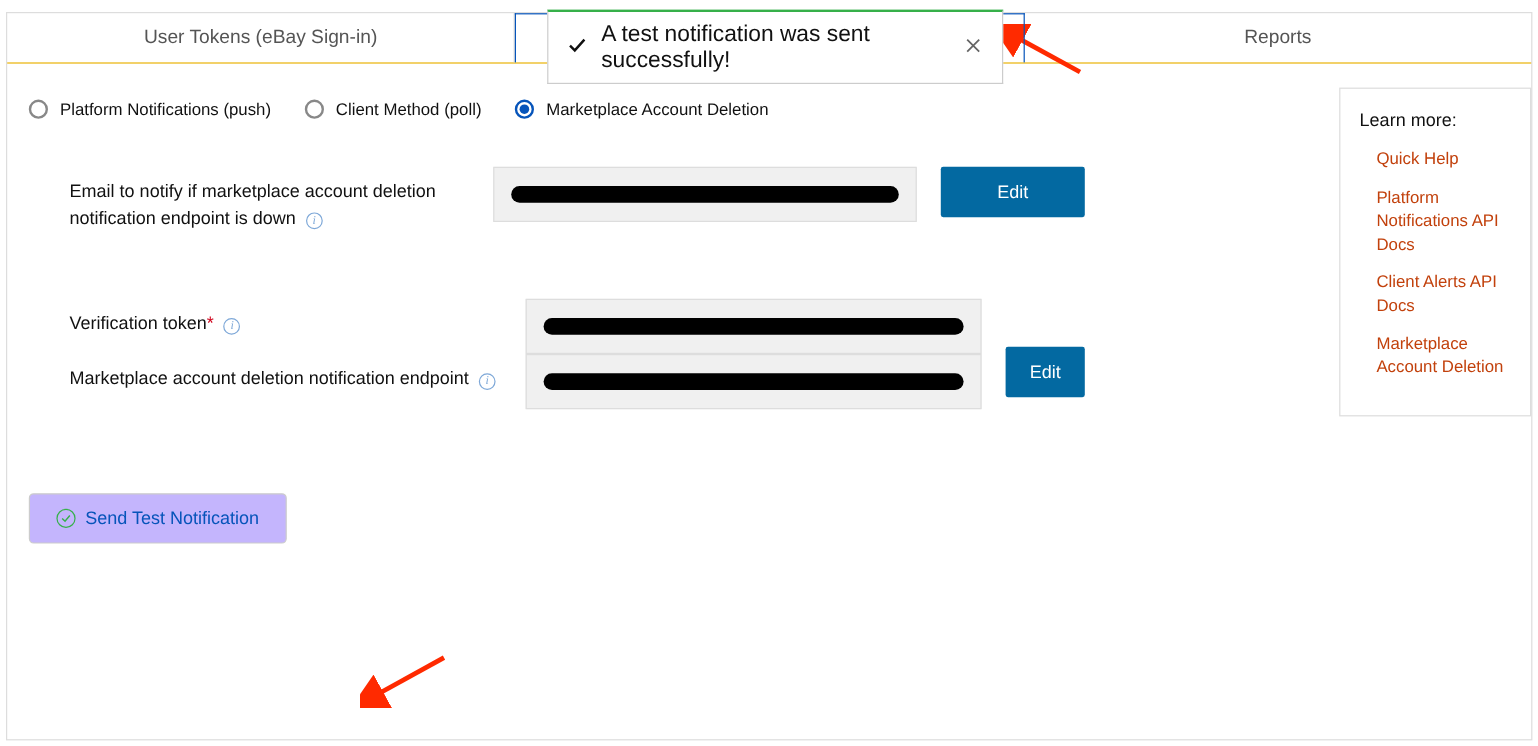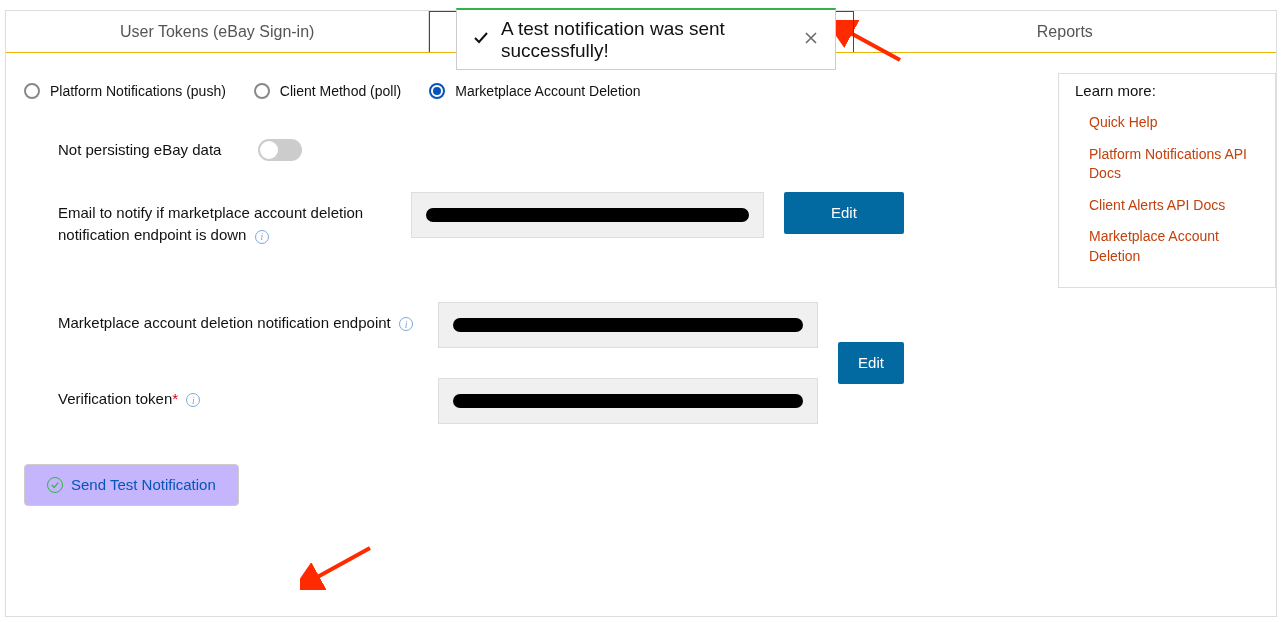"Learn more:" .learn-more { padding: 8px 16px -> 18px 16px; width: 218px -> 160px }
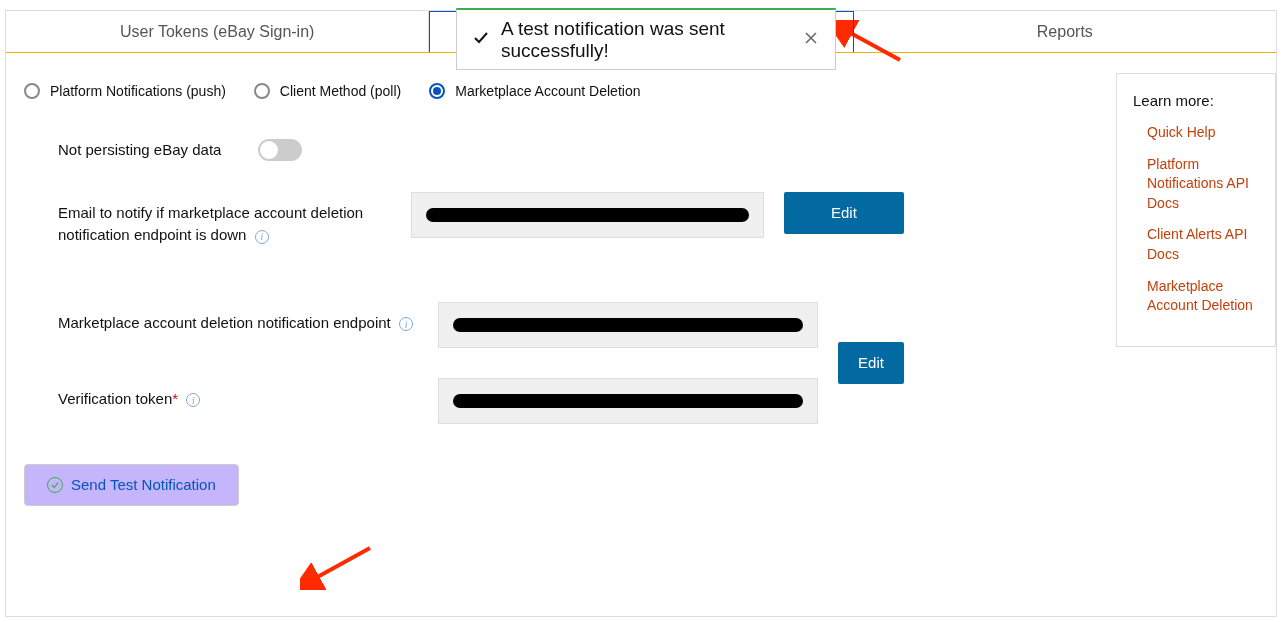"Not persisting eBay data" div.form-row { html: <div> <div> <span>Not persisting eBay data</span> </div> <div></div> </div> -> none }
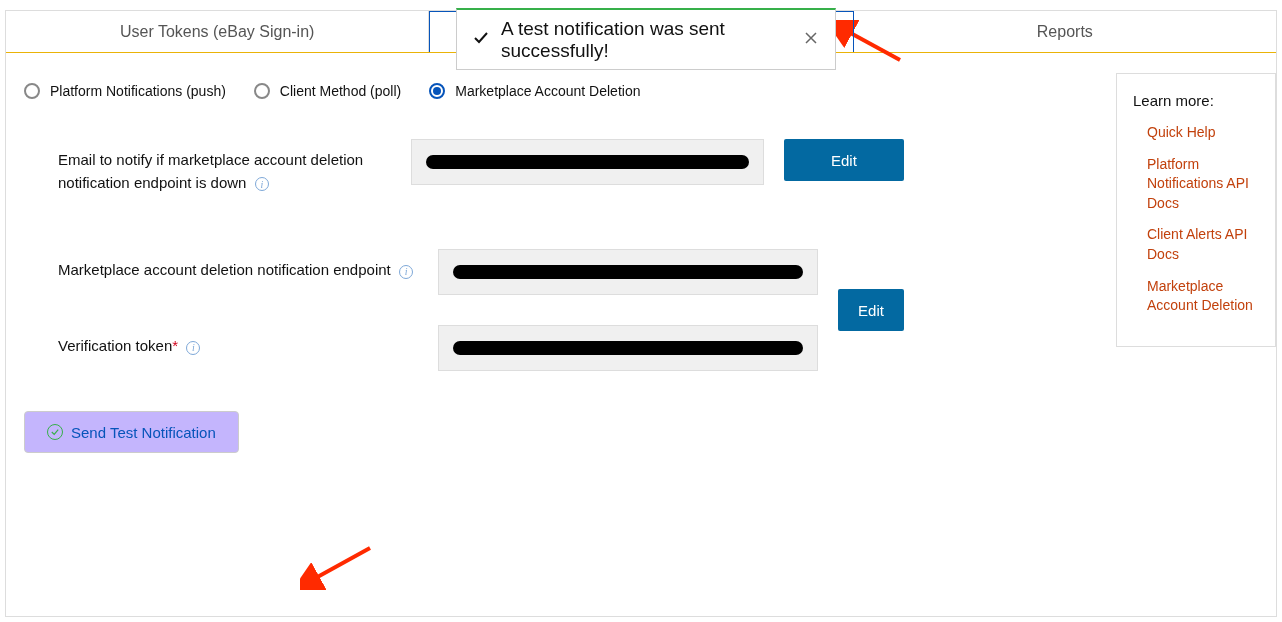"Marketplace account deletion notification" div.field-row { order: before "Verification token* i" -> after "Verification token* i" }
